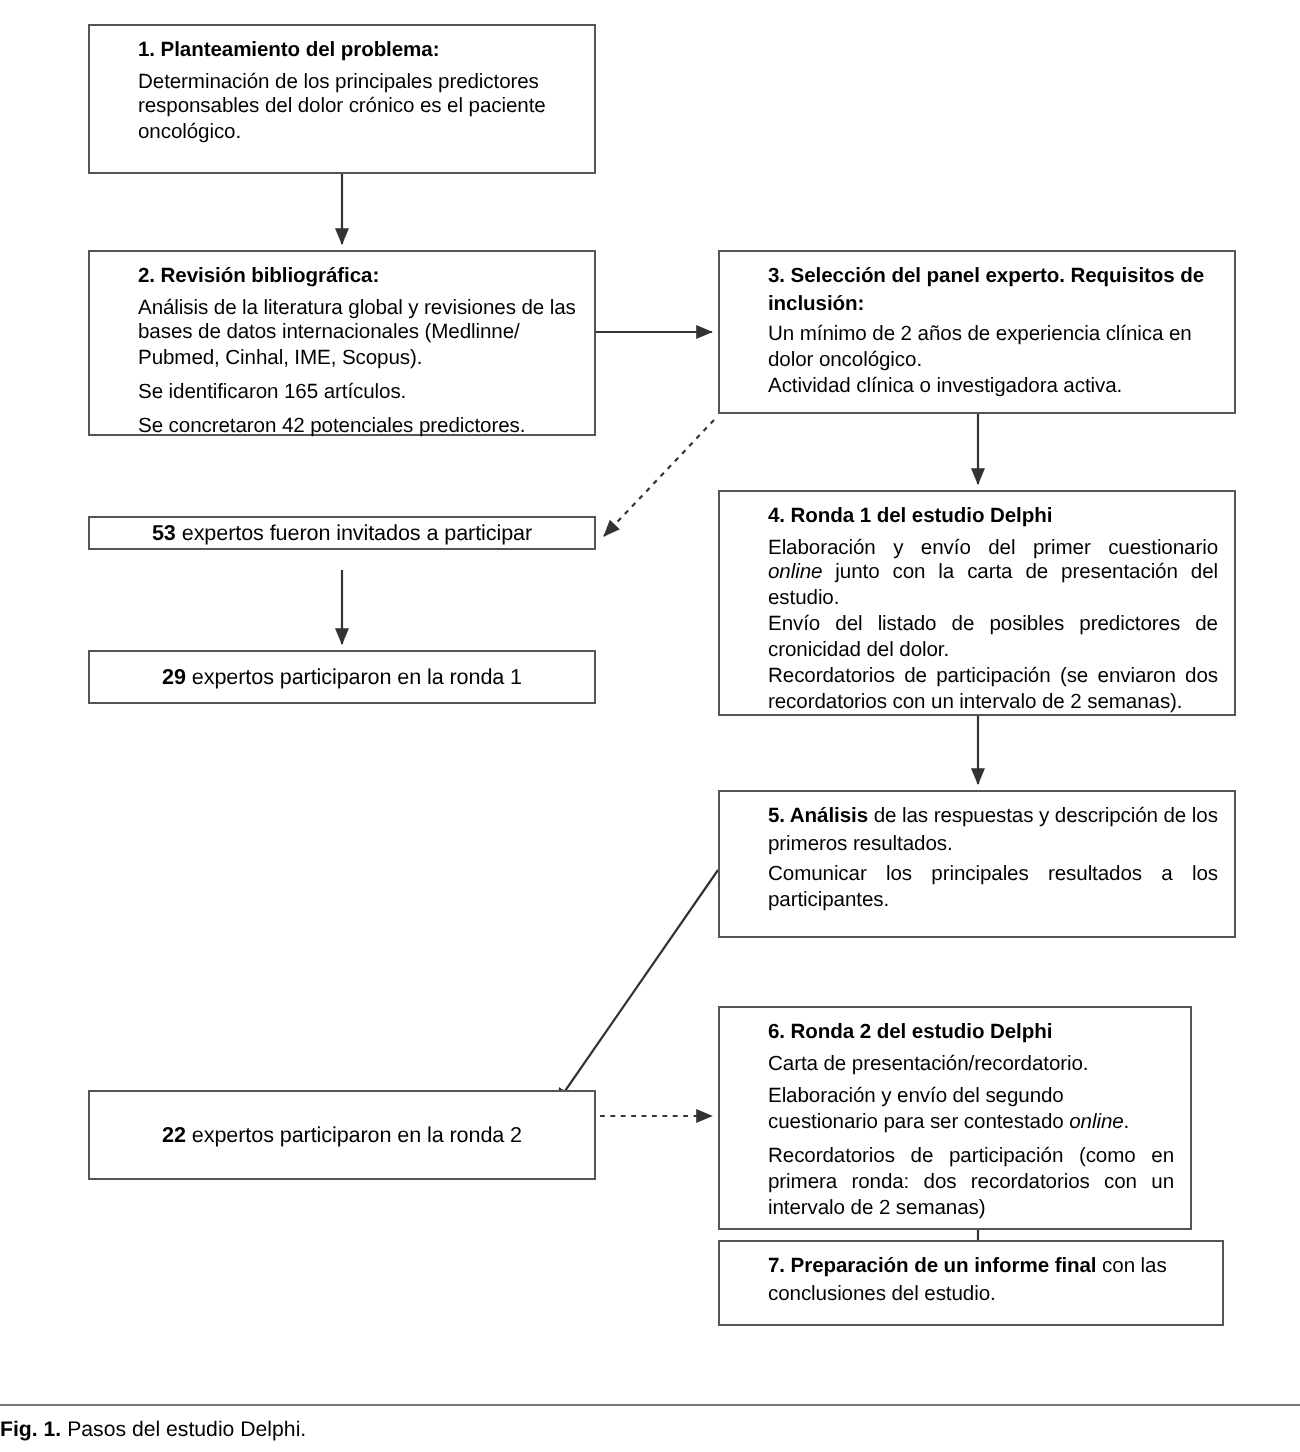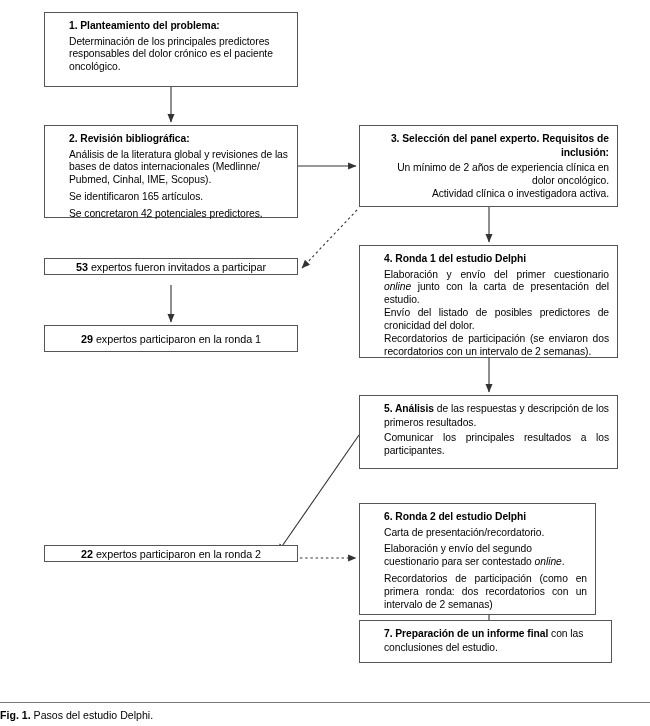"3. Selección del panel experto." #box3 { text-align: right -> none }
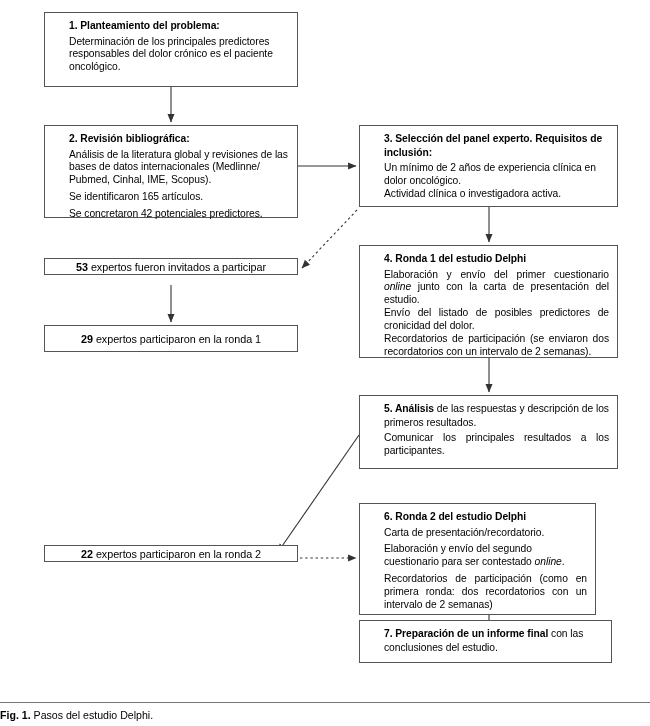"22" #count22 { height: 17px -> 45px }
